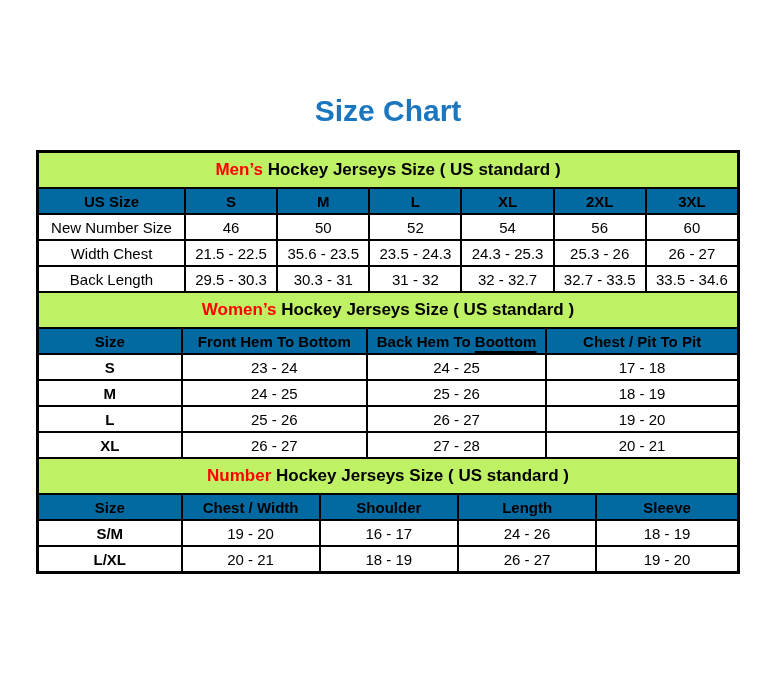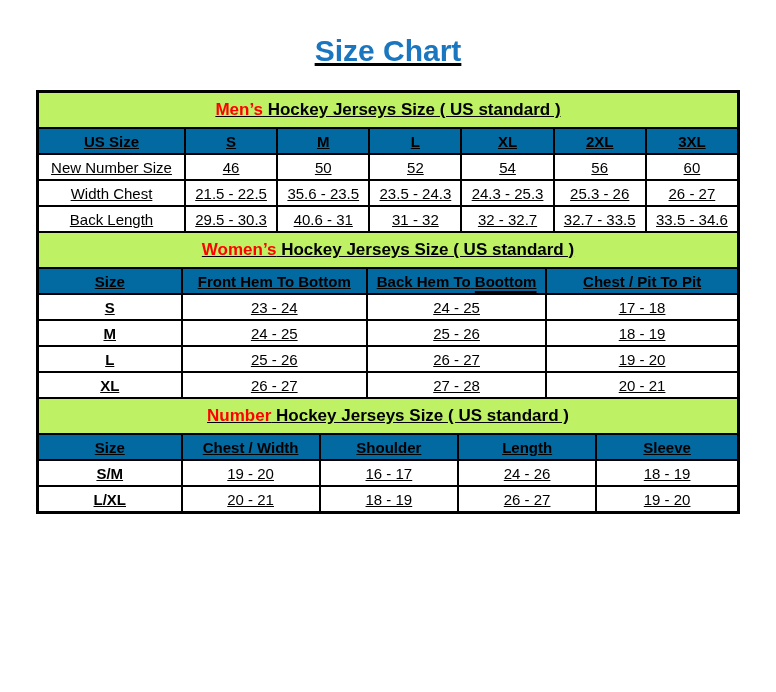"Size Chart" .page { padding-top: 32px -> 92px; text-decoration: underline -> none }
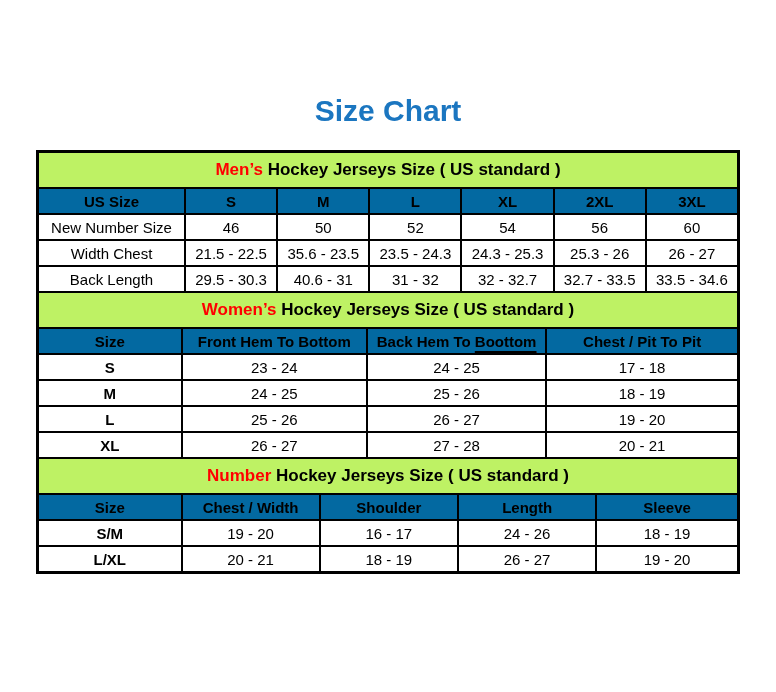"40.6 - 31" td { text: 40.6 -> 30.3 }
